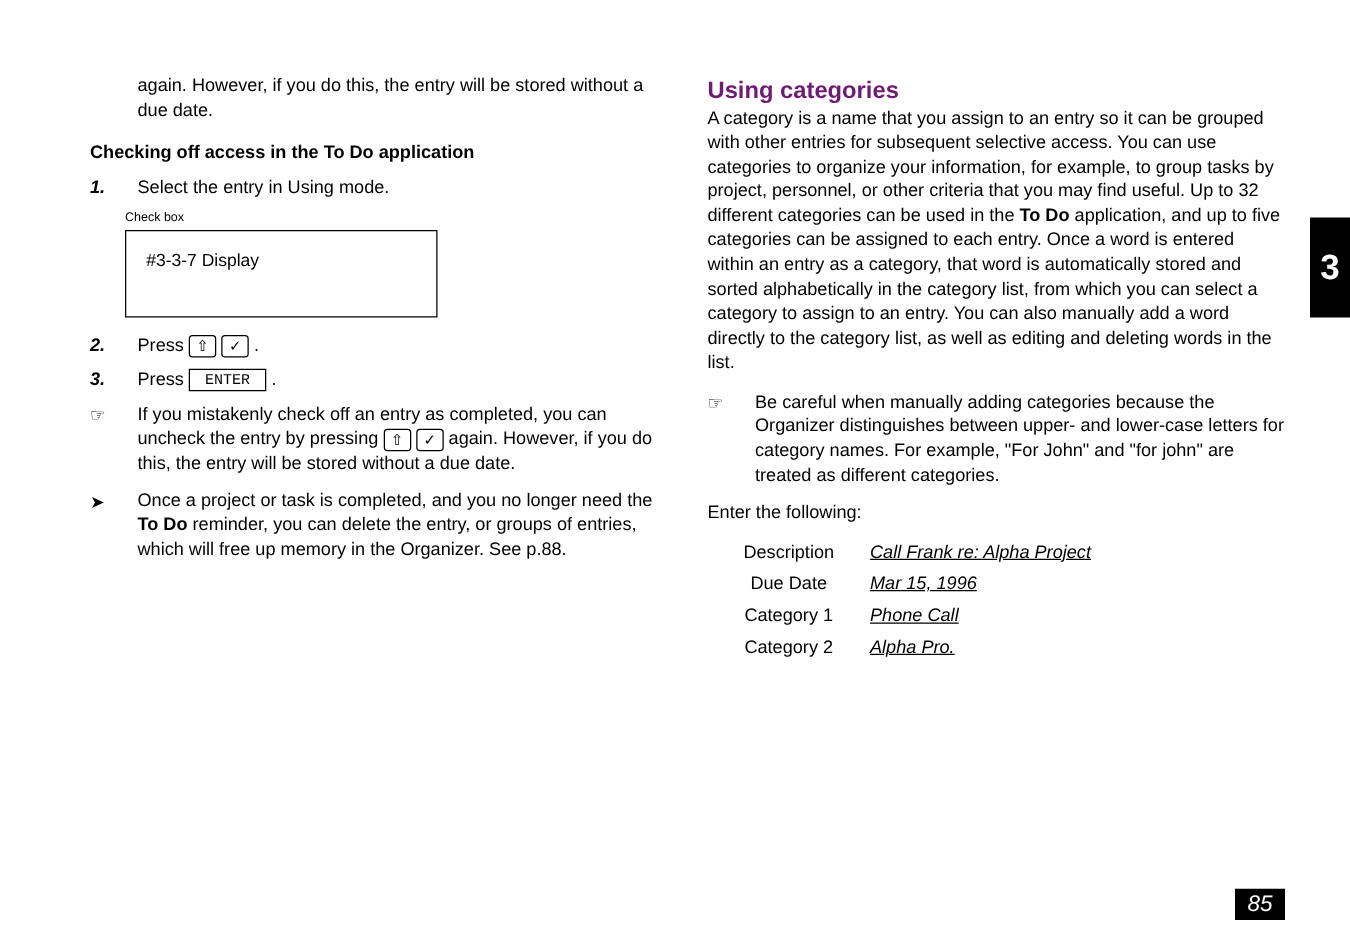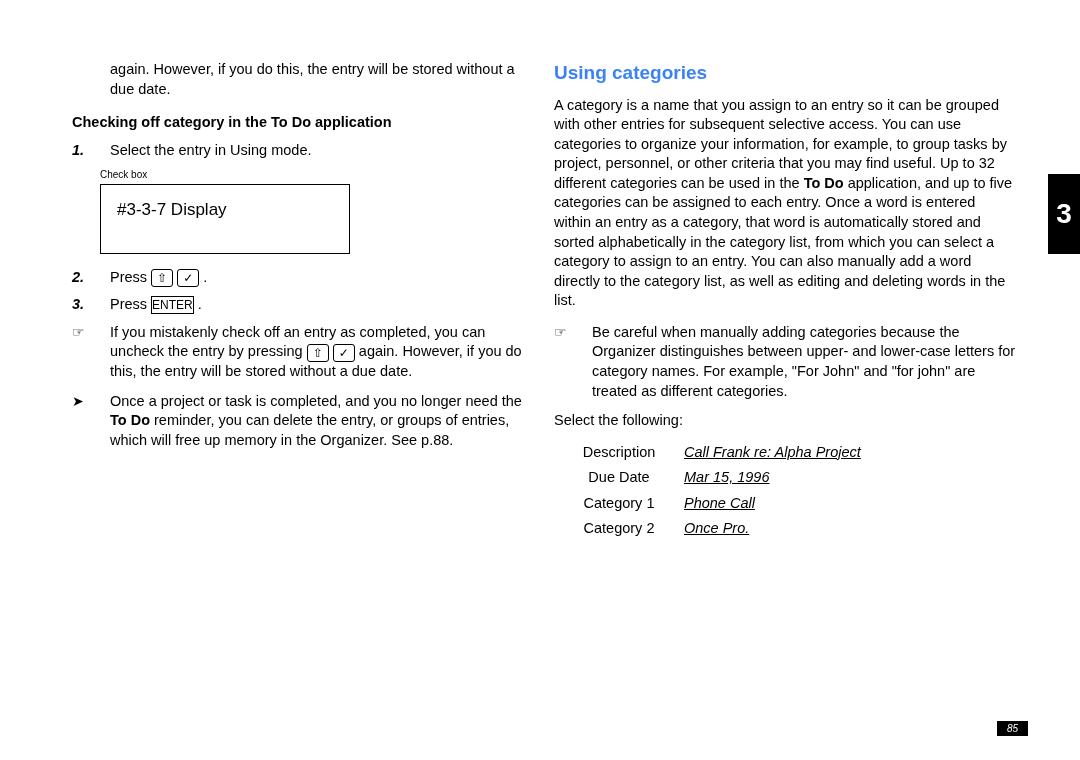"again. However, if you do" .columns { gap: 20px -> 32px }
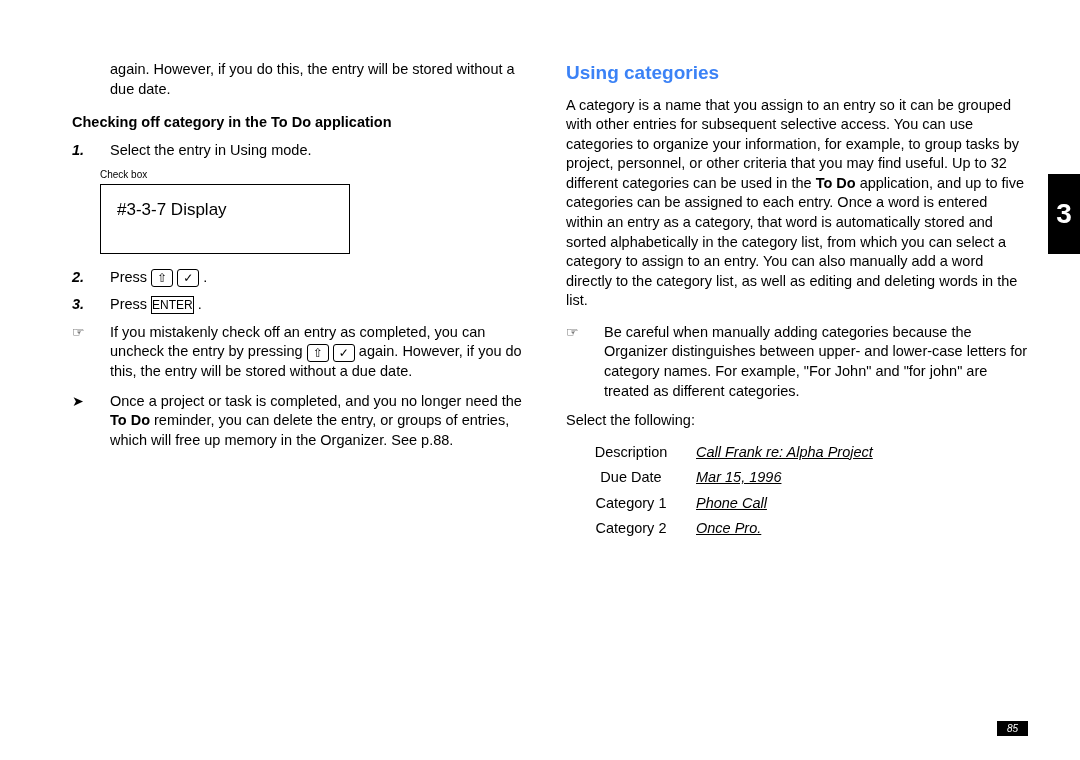"Using categories" .section-head { color: #3b82f6 -> #701a75; margin-bottom: 10px -> none }
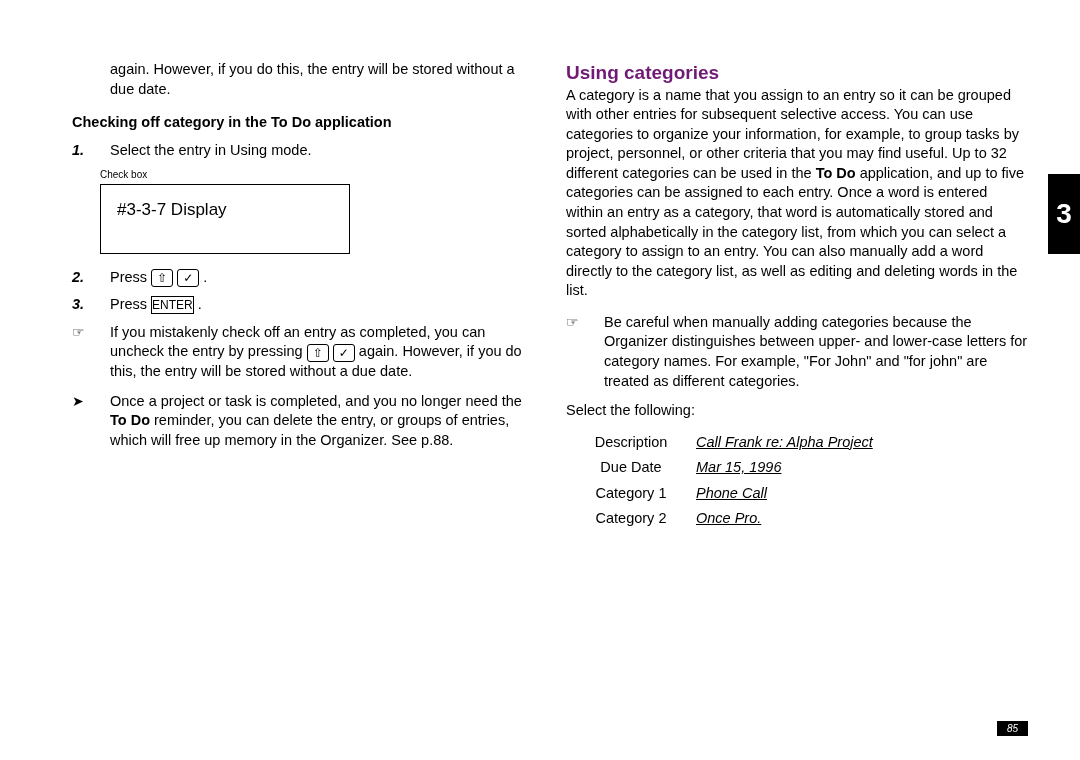"Checking off category in the" div.subhead { text: category -> access }
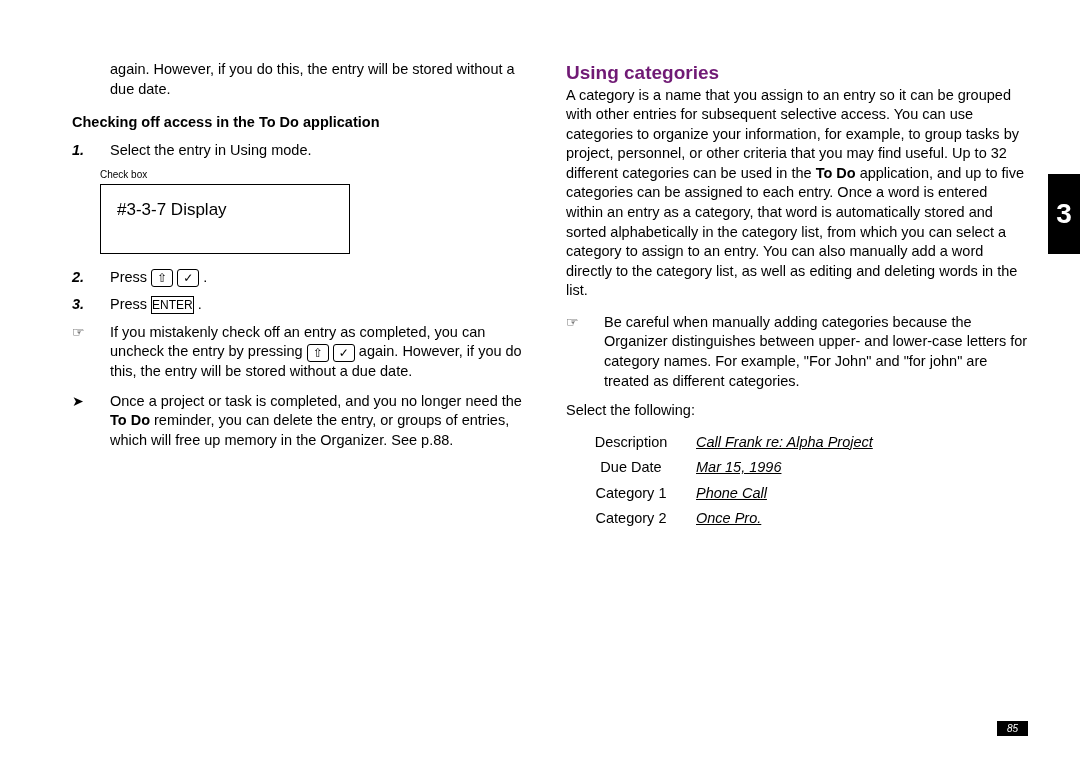"#3-3-7 Display" .display-box { font-size: 17px -> 14px }
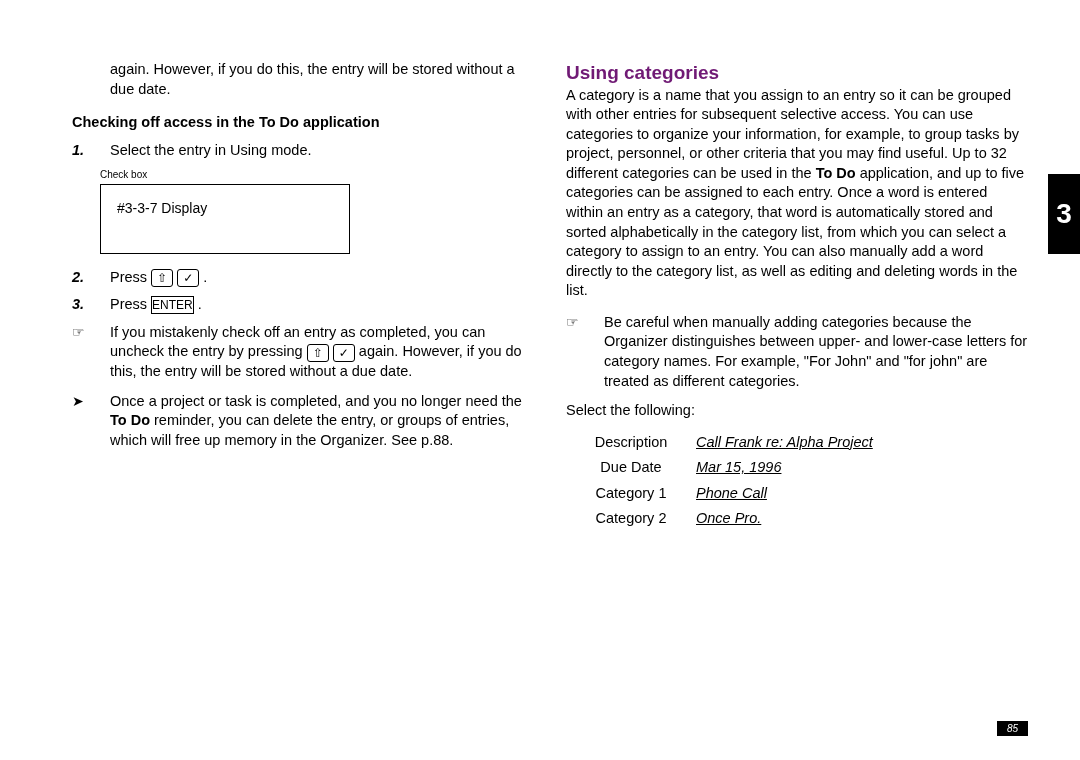"ENTER" .key-text { font-family: none -> Liberation Mono, monospace; padding: 0 0 -> 0 12px }
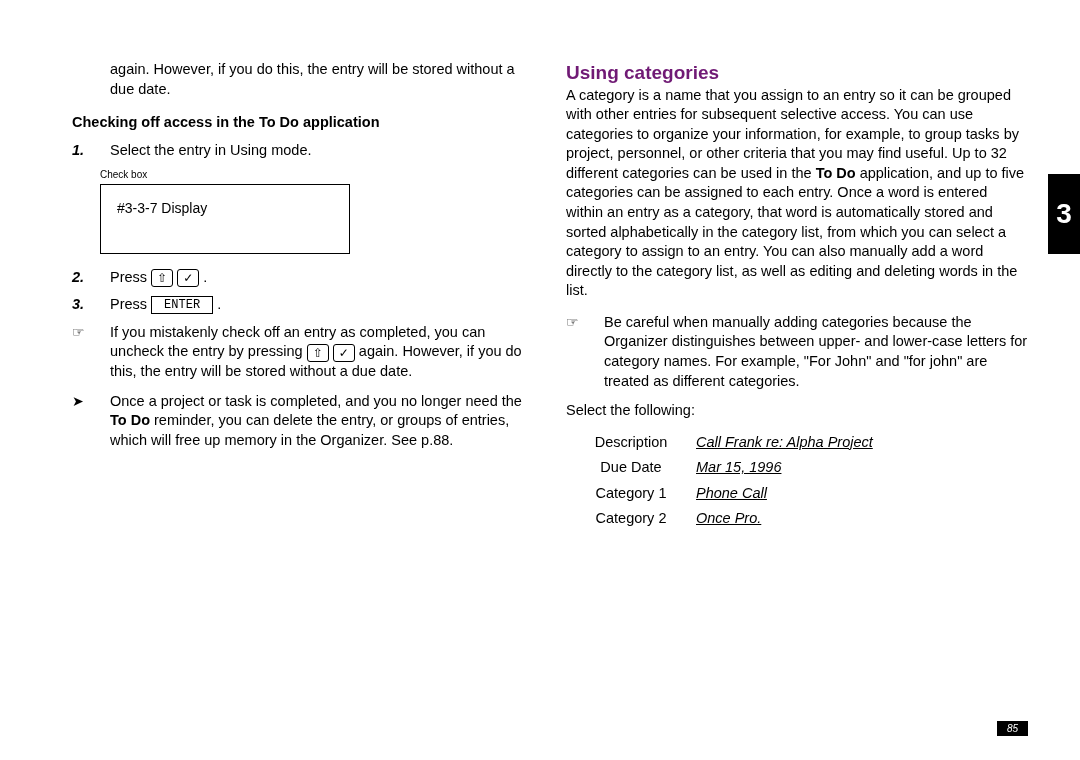"Select the following:" div.para { text: Select -> Enter }
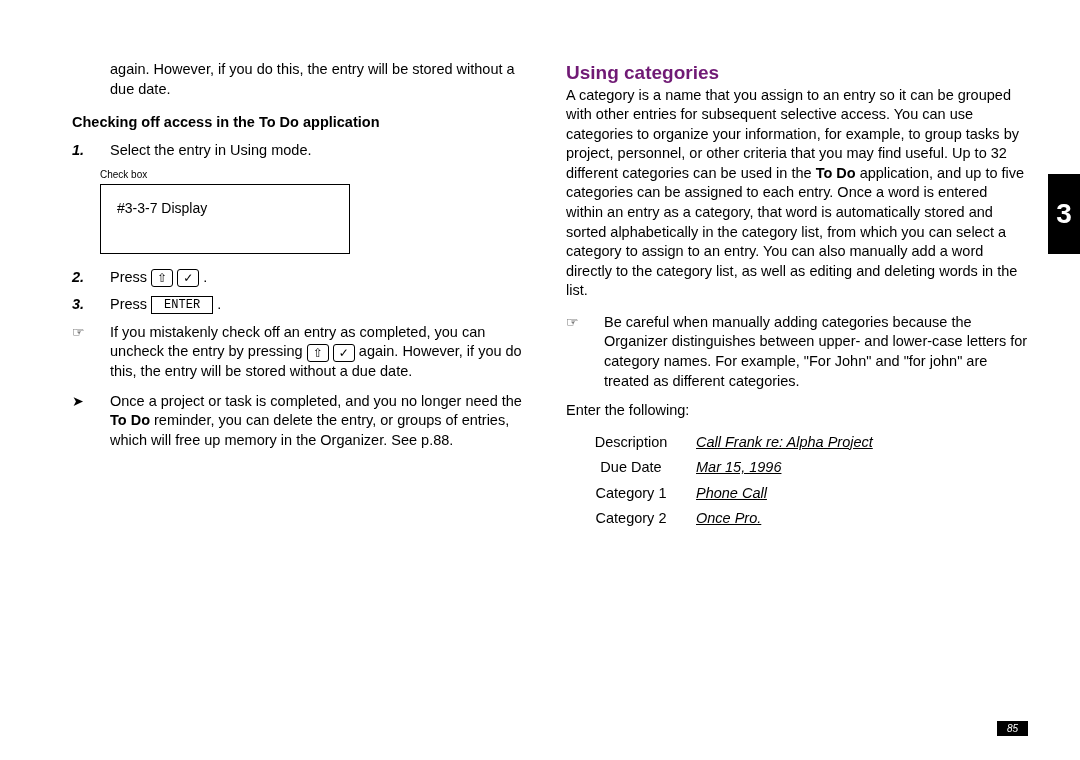"Once Pro." div.val { text: Once -> Alpha }
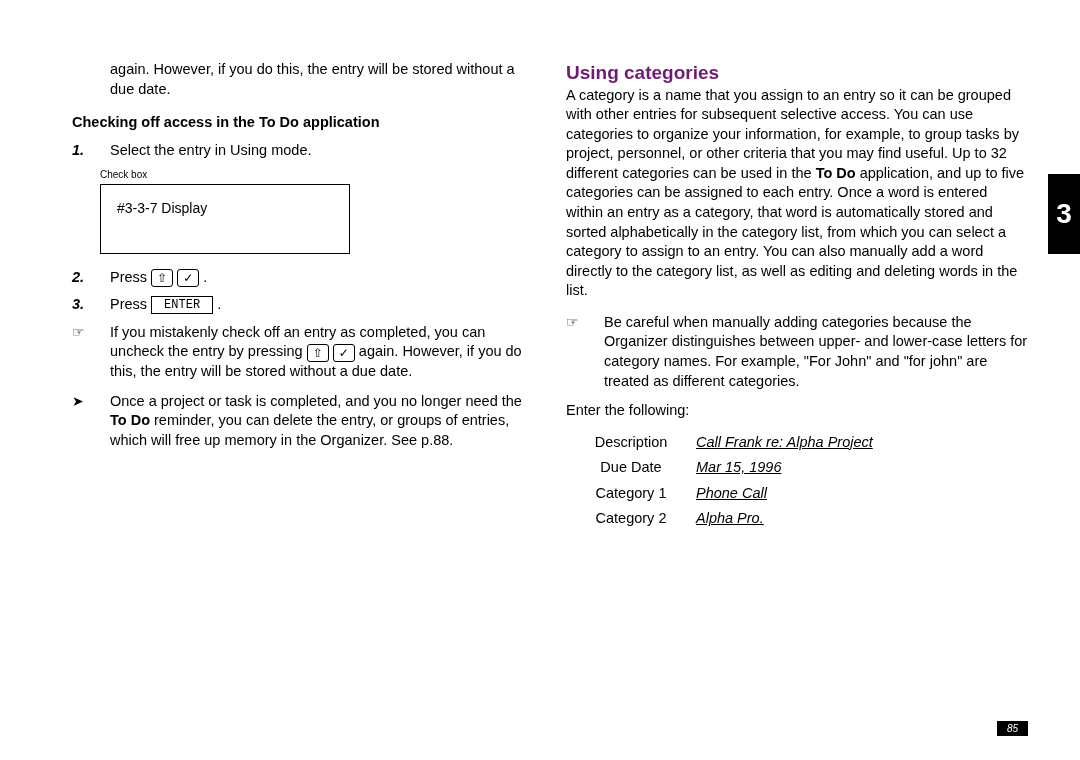"85" .page-num { font-size: 10px -> 18px }
